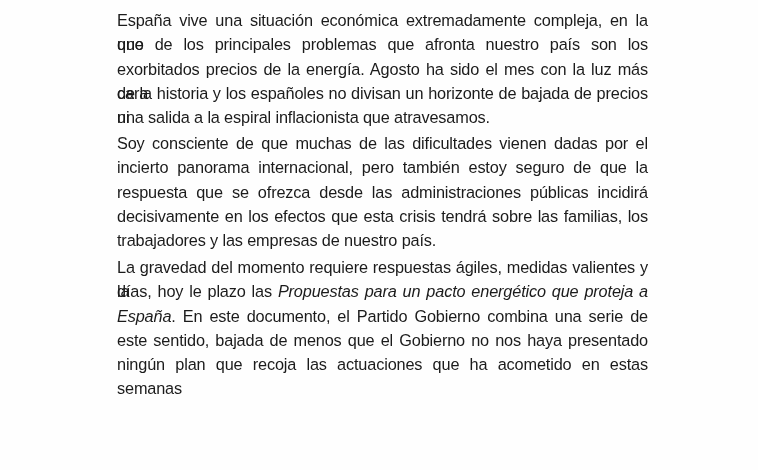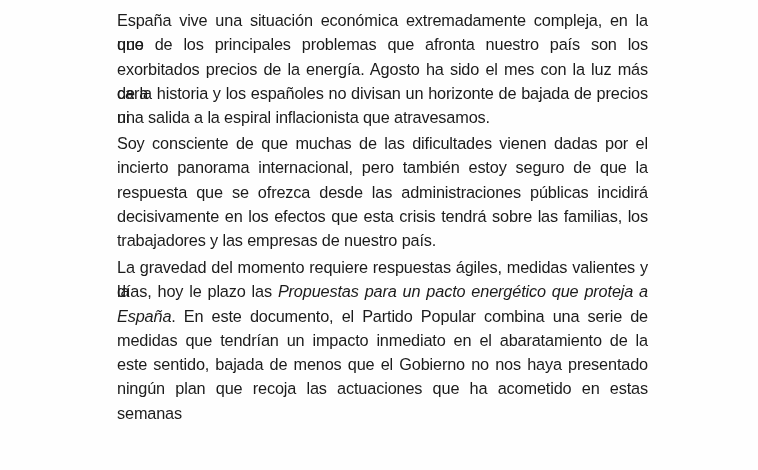". En este documento, el" span { text: Popular -> Gobierno }
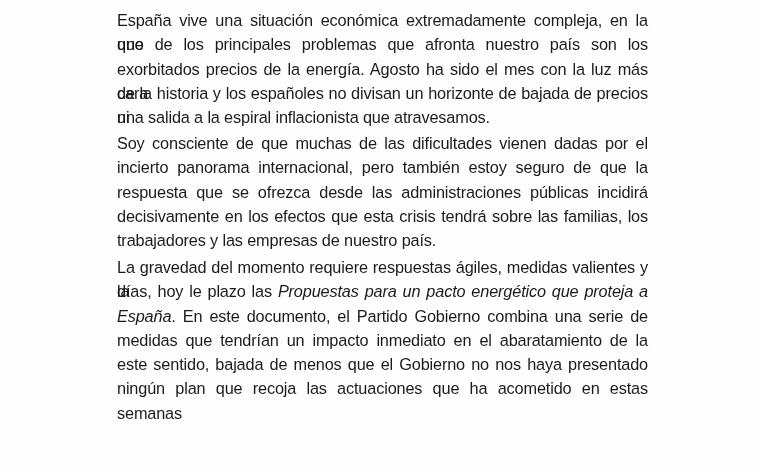"medidas que tendrían un impacto" div.line { html: <div><span>medidas que tendrían un impacto inmediato en el abaratamiento de la</span></div> -> none }
